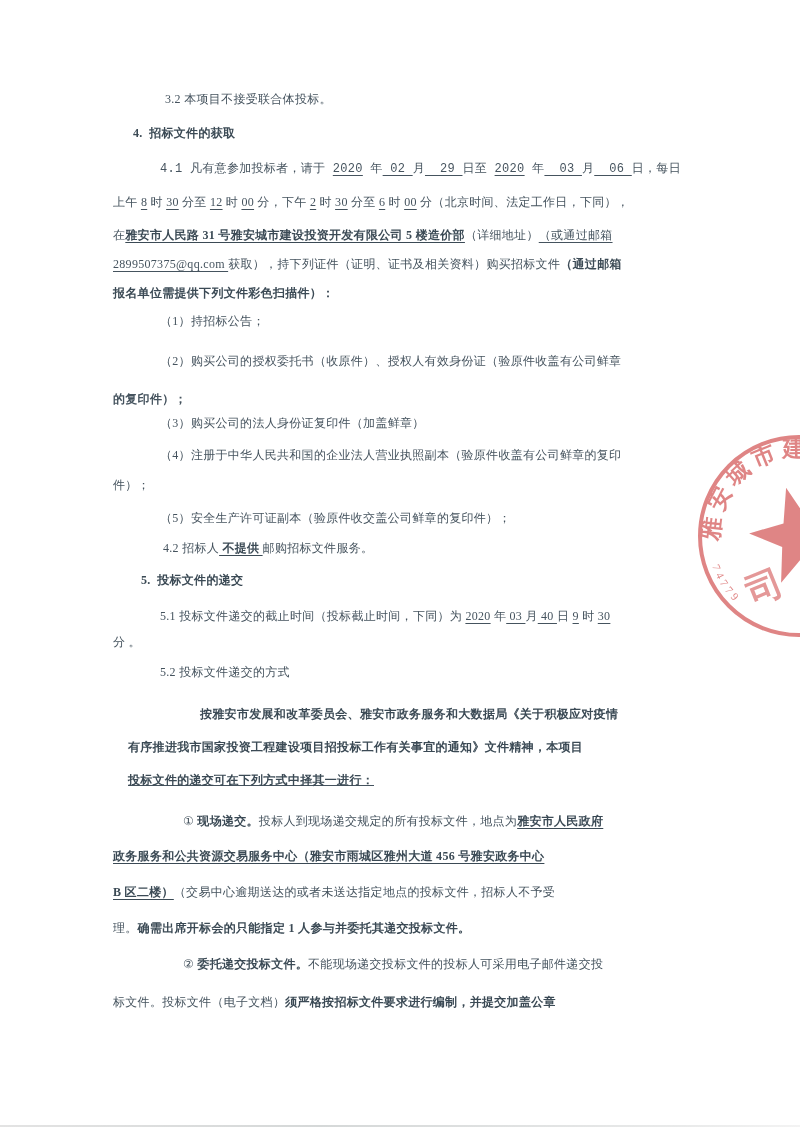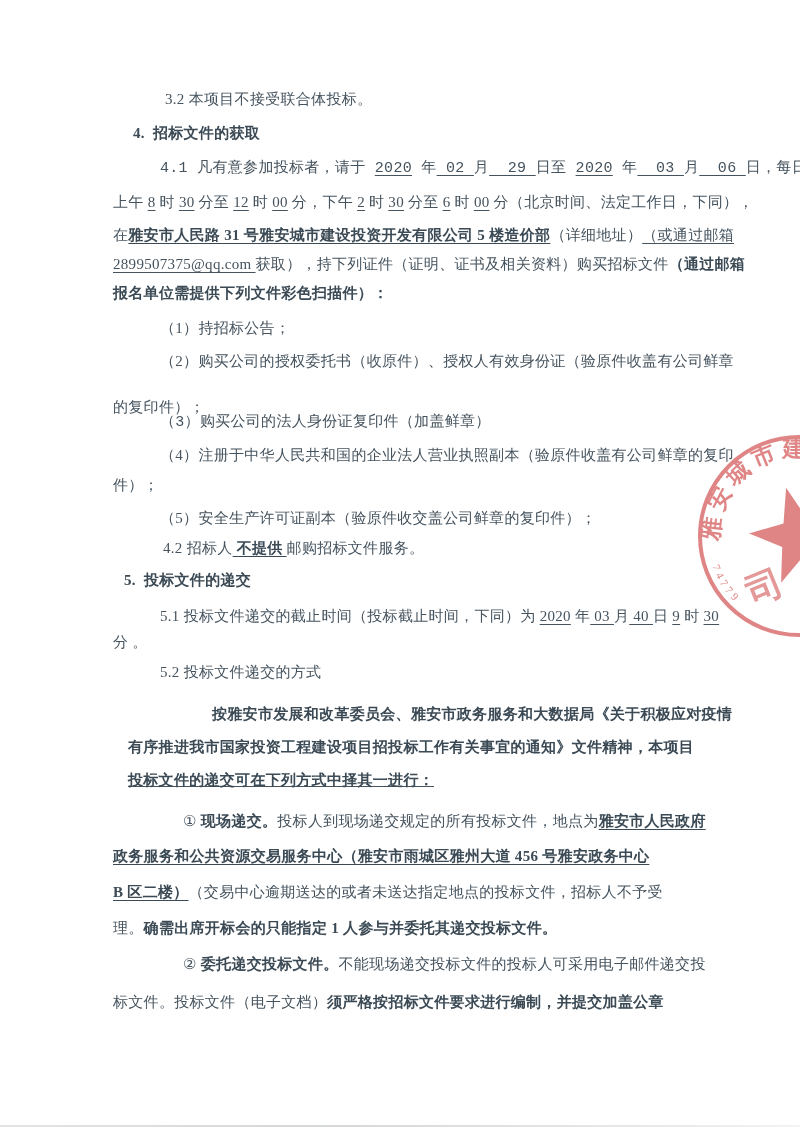"3.2 本项目不接受联合体投标。" .line { font-size: 15px -> 12px }
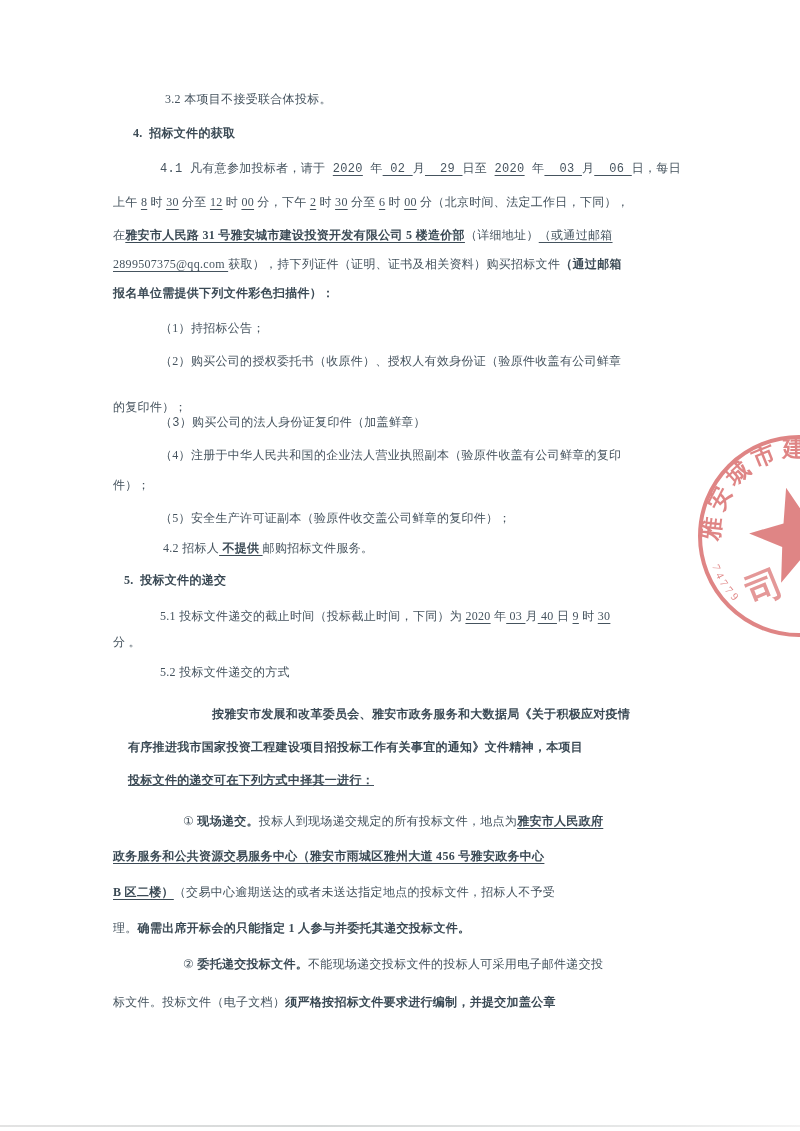"（1）持招标公告；" div.line { top: 317px -> 310px }
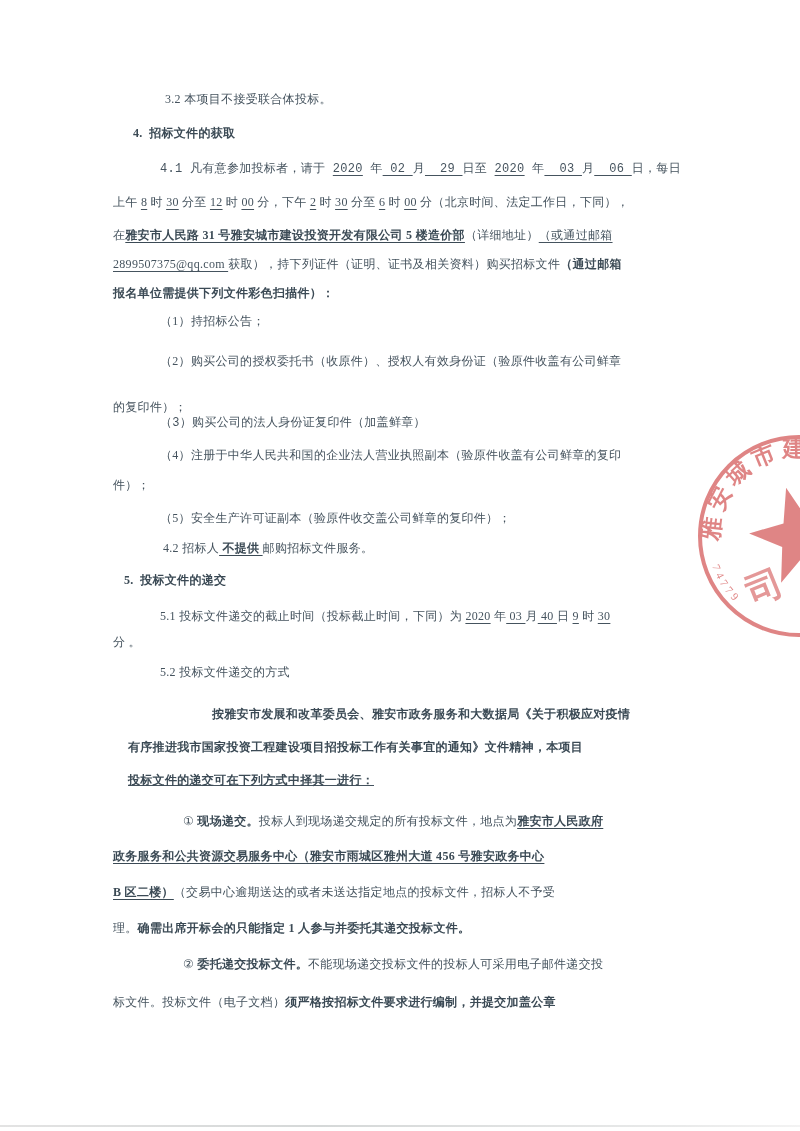"的复印件）；" div.line { font-weight: none -> bold; top: 396px -> 388px }
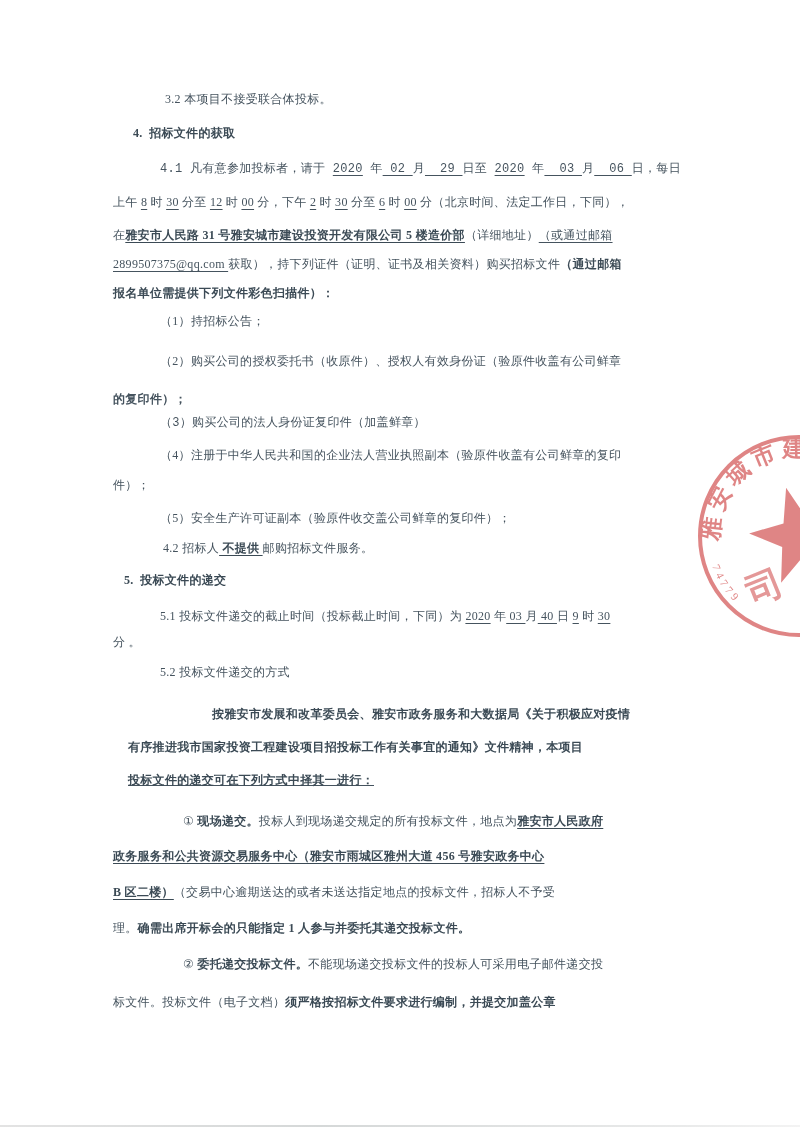"（3）购买公司的法人身份证复印件（加盖鲜章）" div.line { font-family: Liberation Mono, monospace -> none }
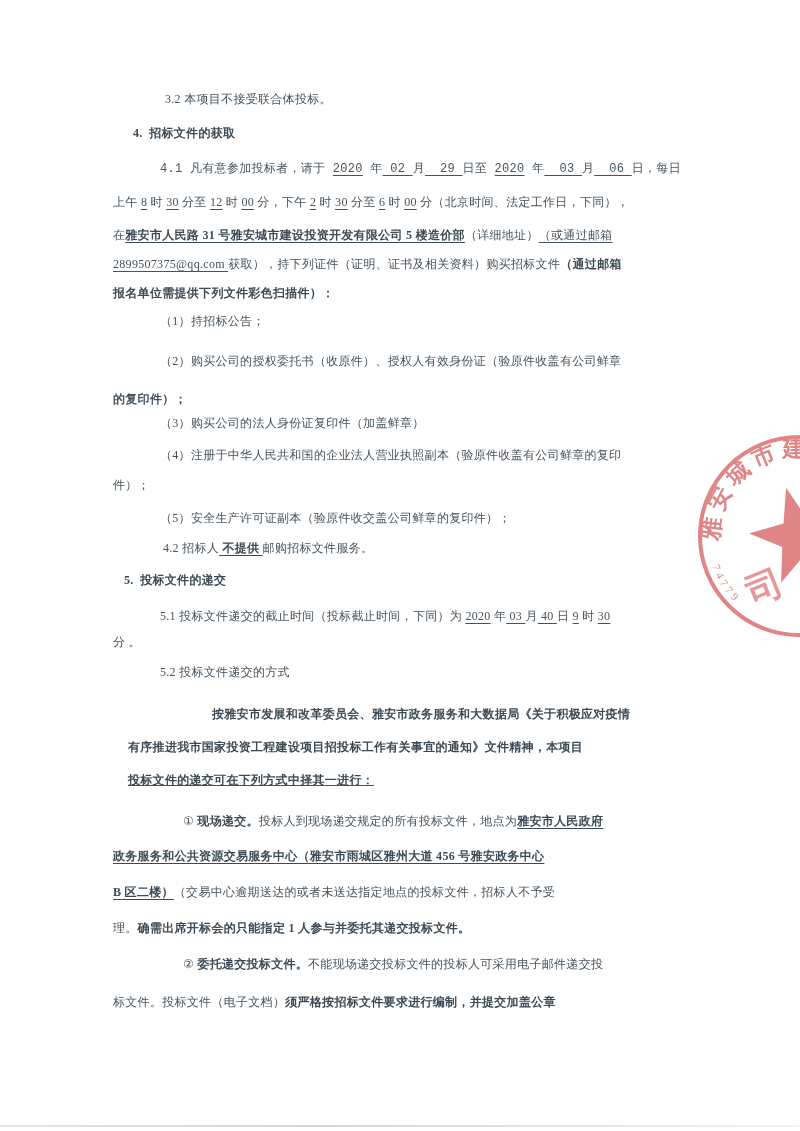"5. 投标文件的递交" div.line { left: 124px -> 141px }
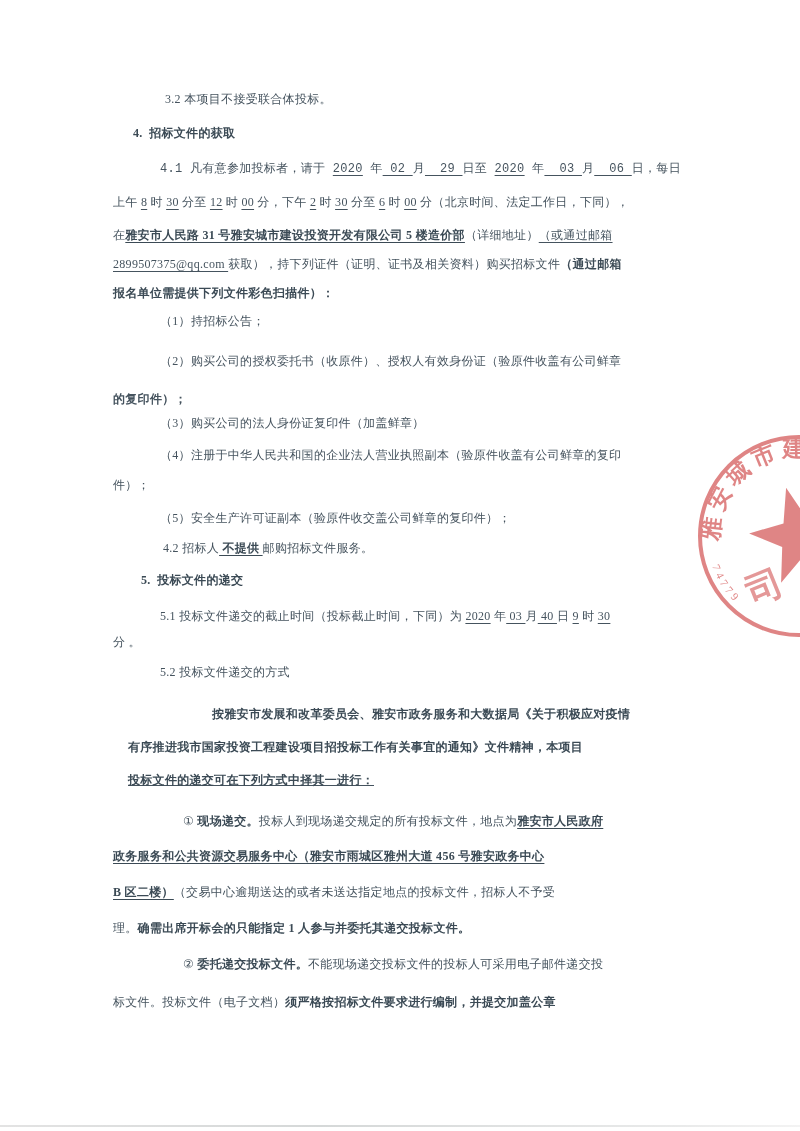"按雅安市发展和改革委员会、雅安市政务服务和大数据局《关于积极应对疫情" div.line { left: 212px -> 200px }
